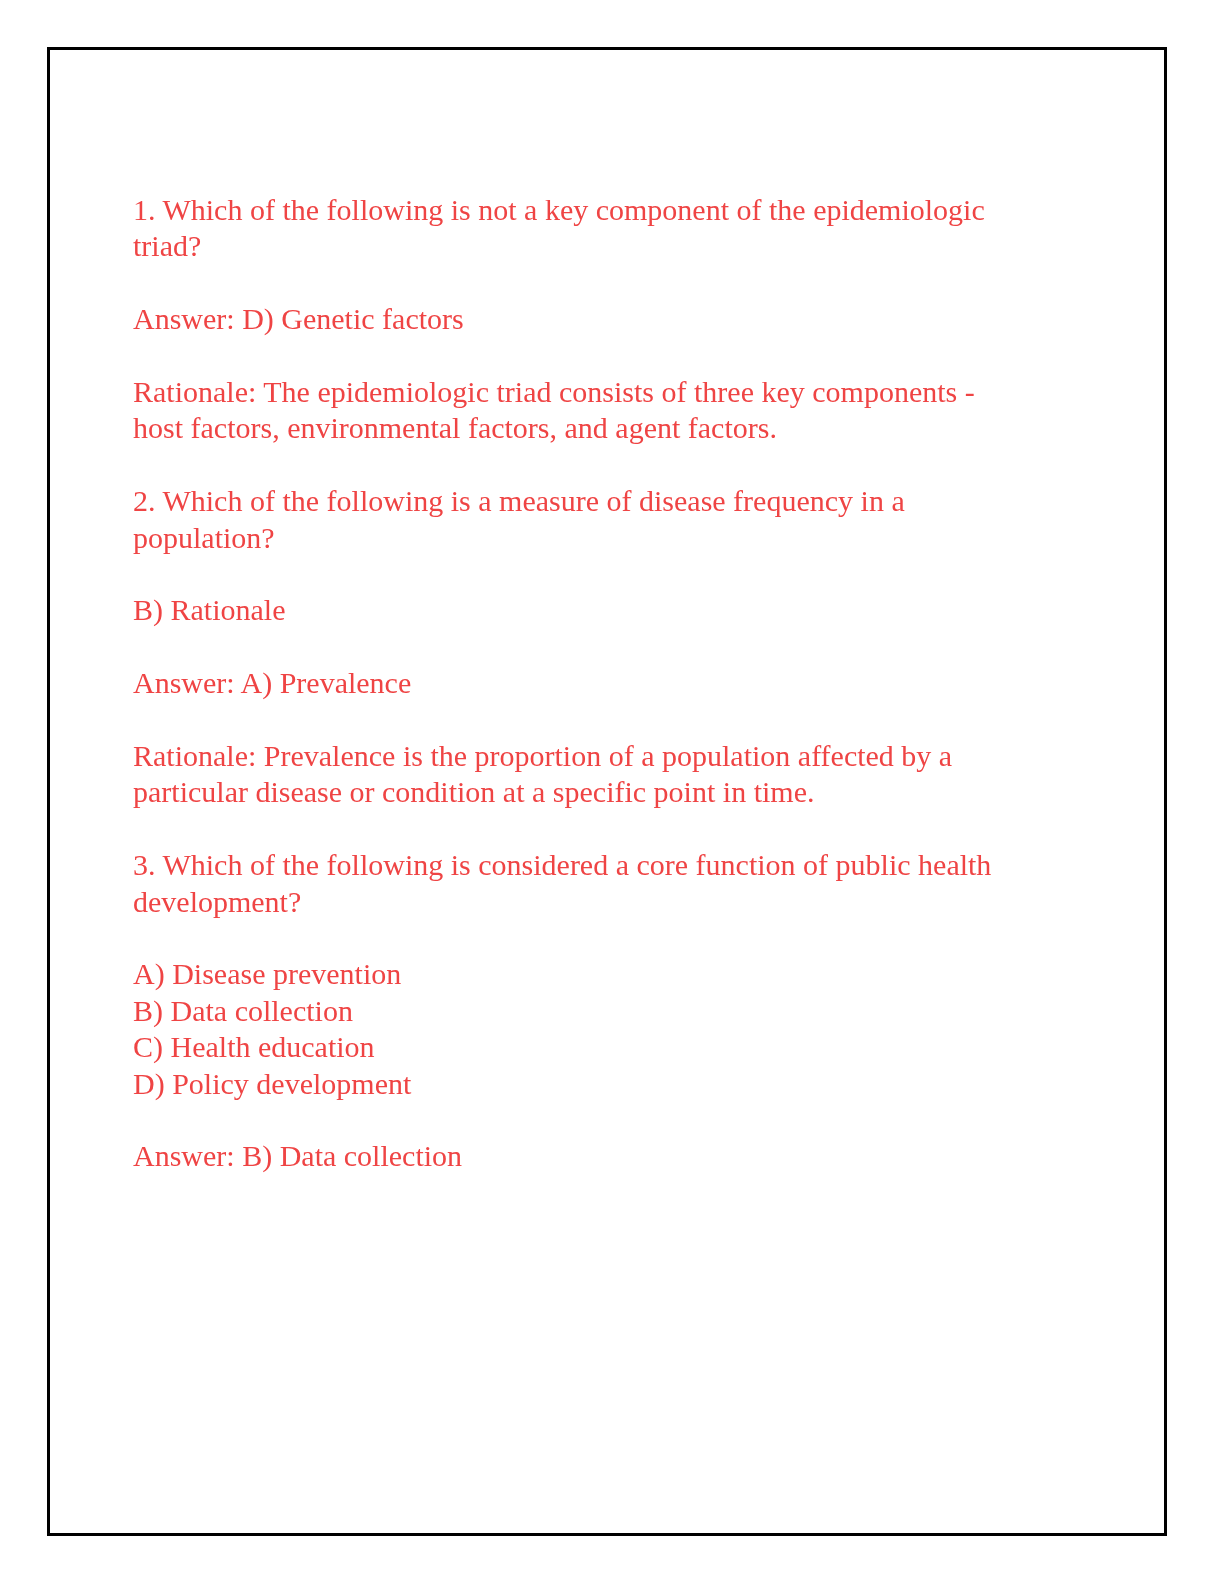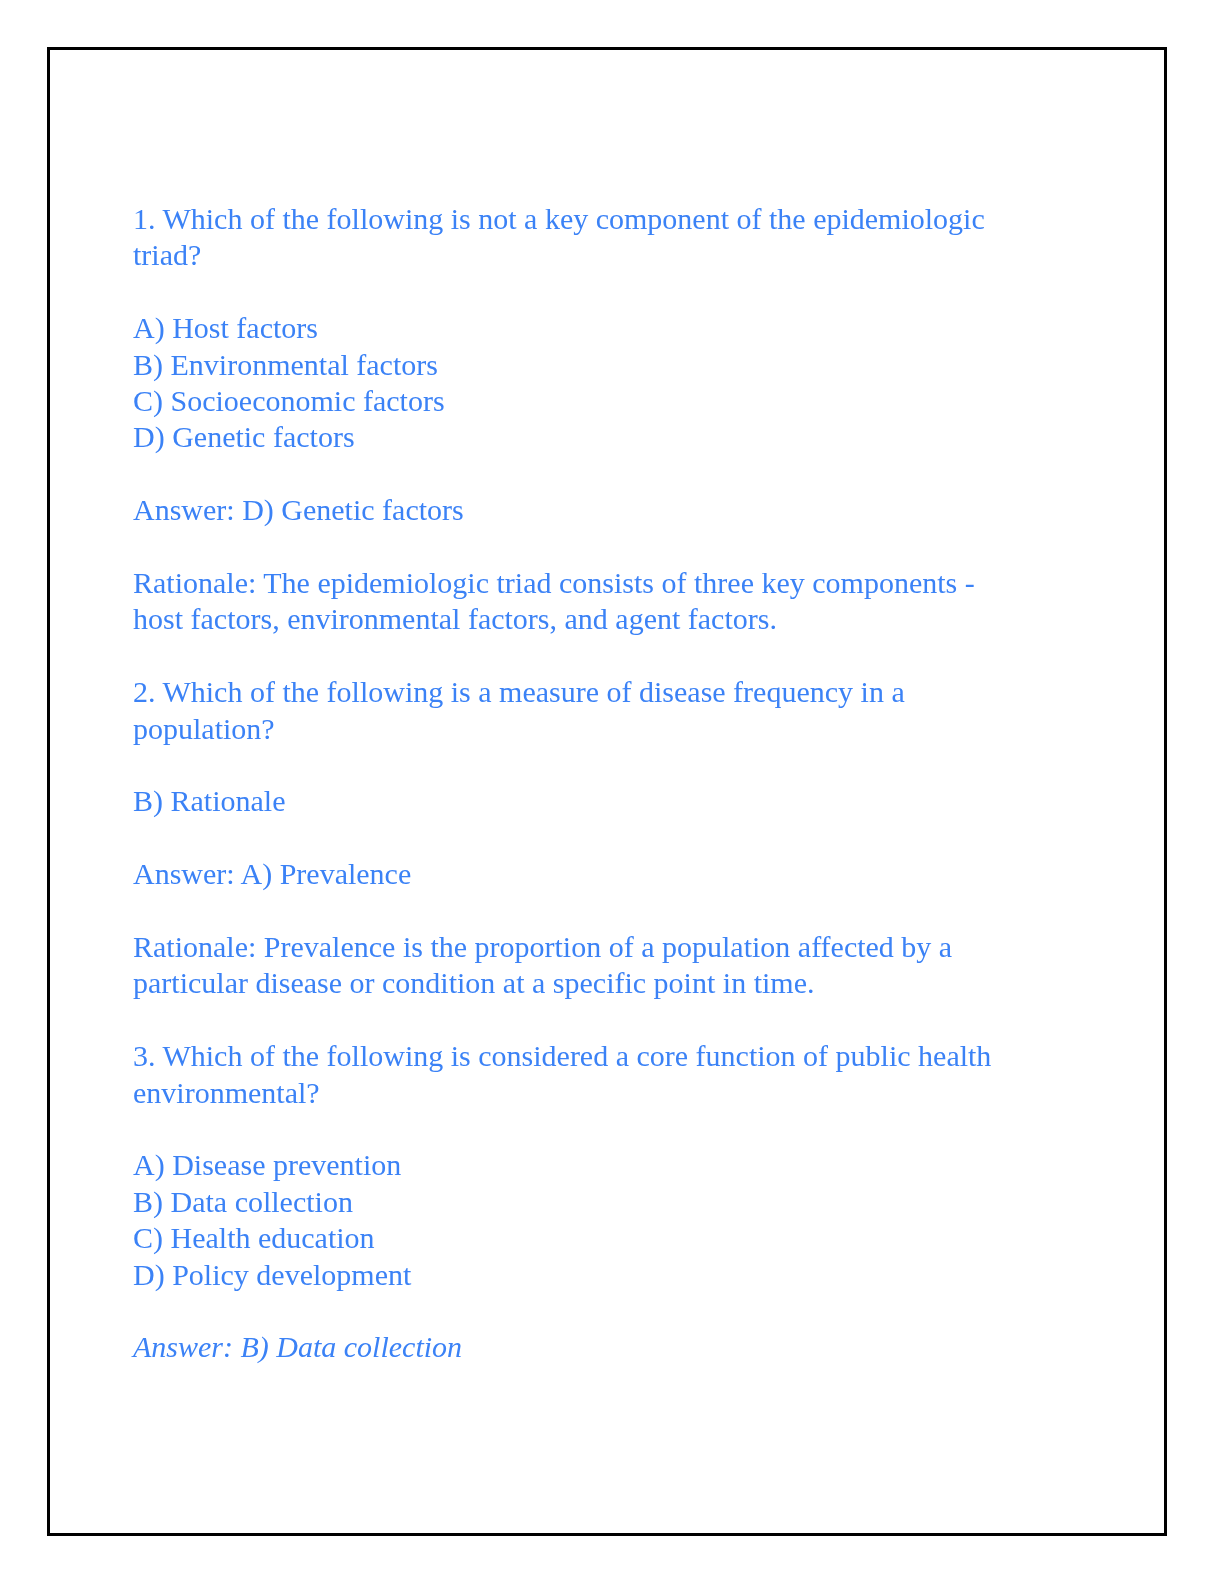"1. Which of the following" .content { color: #3b82f6 -> #ef4444; top: 201px -> 192px }
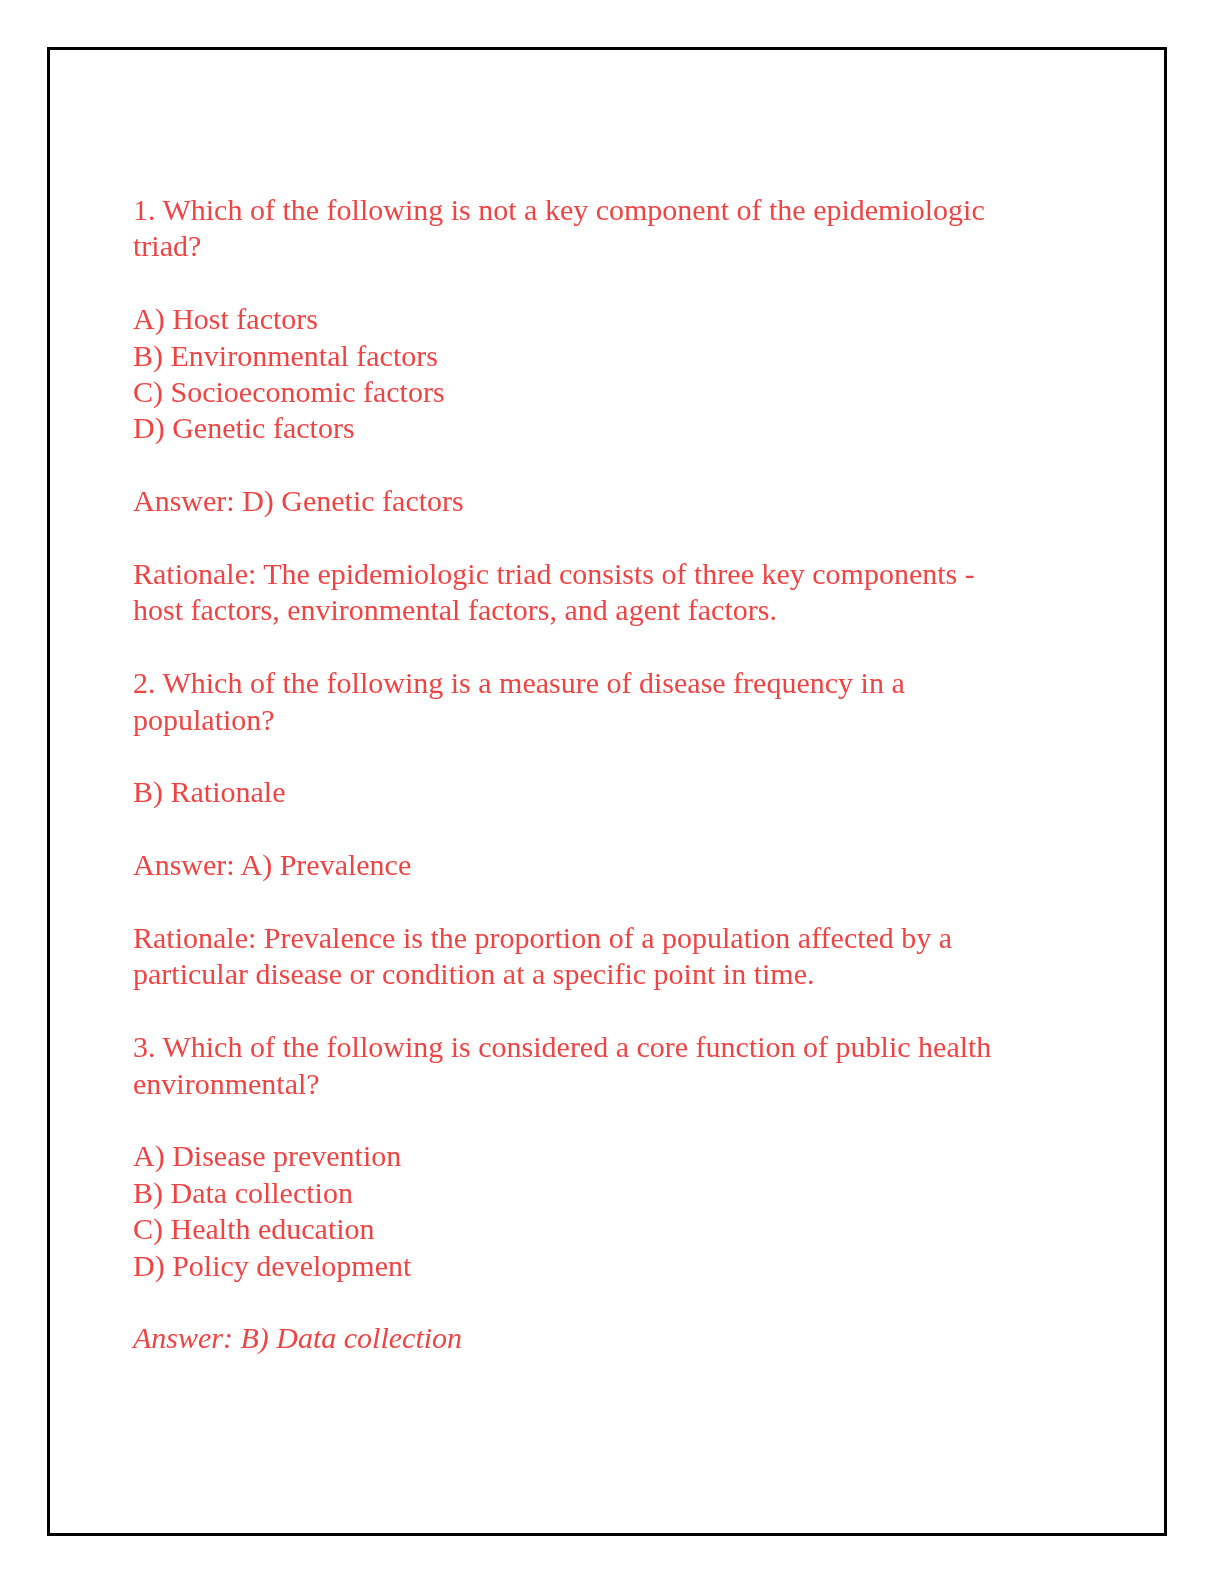"A) Host factors" div.block { html: <div> <p>A) Host factors</p> <p>B) Environmental factors</p> <p>C) Socioeconomic factors</p> <p>D) Genetic factors</p> </div> -> none }
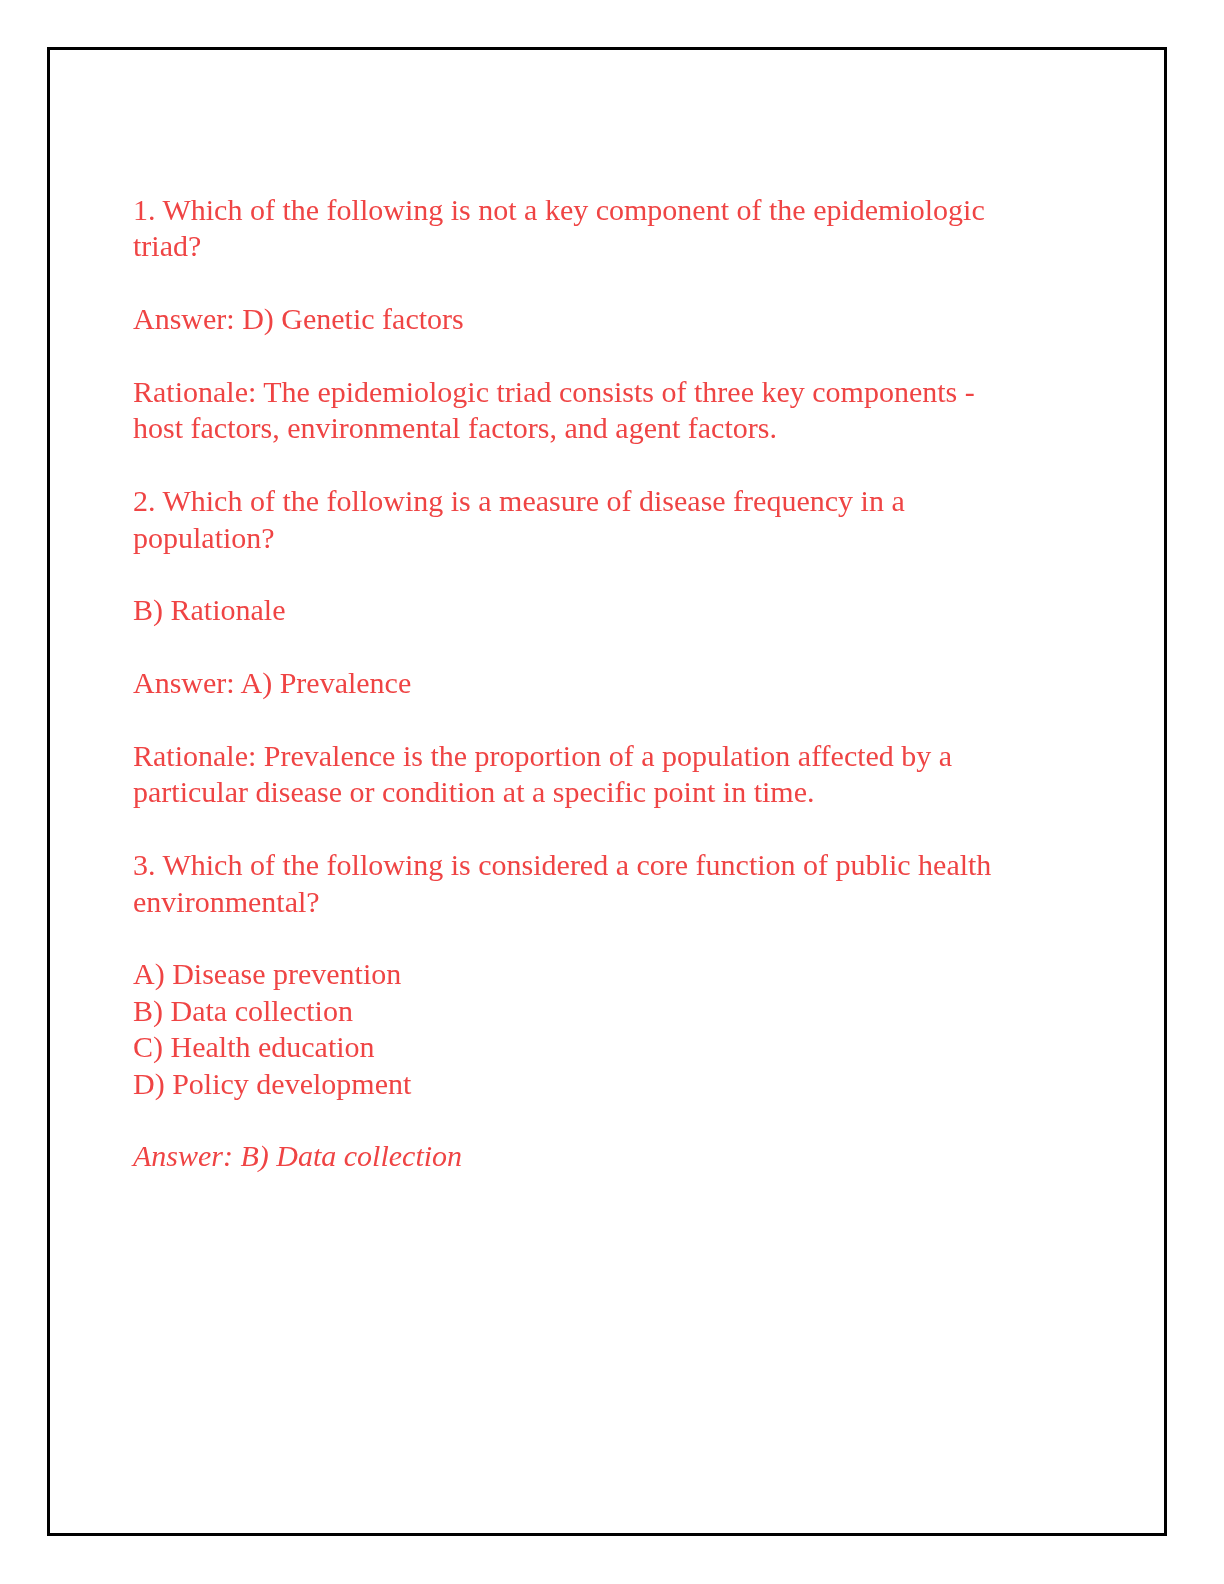"environmental?" p.line { text: environmental -> development }
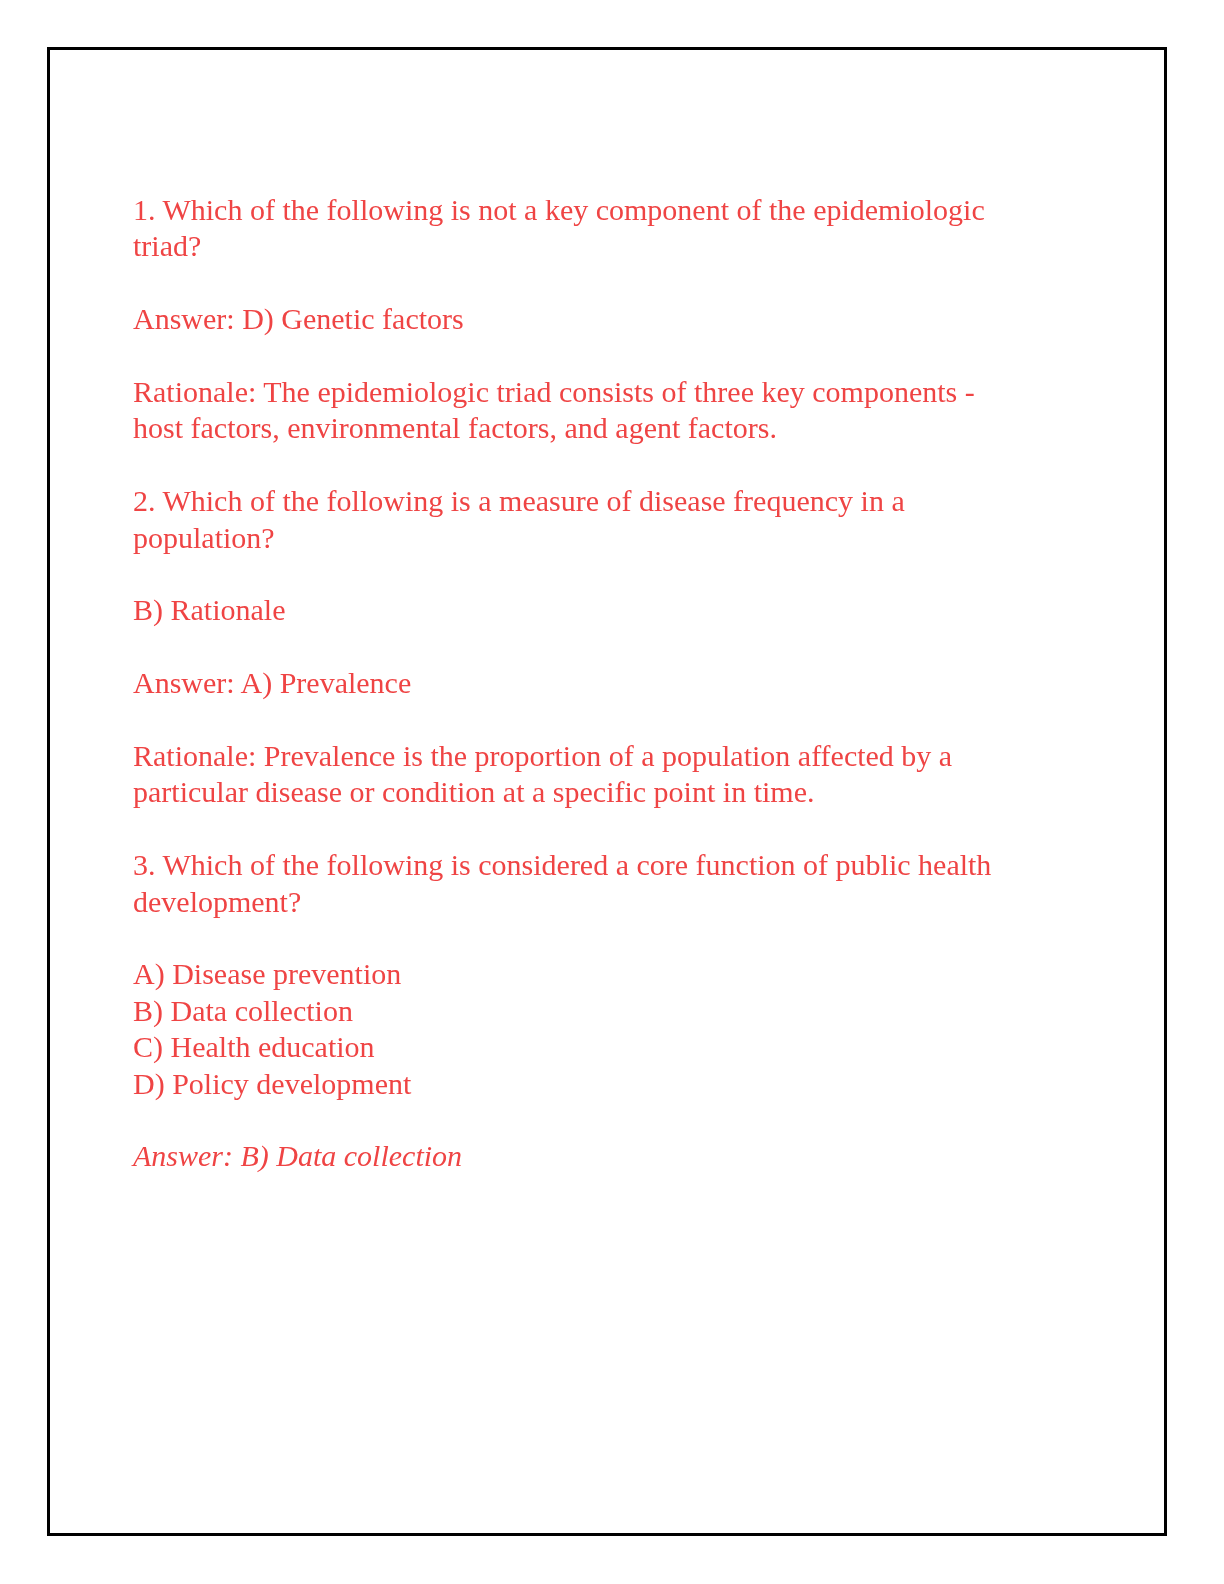"Answer: B) Data collection" .block:last-child { font-style: italic -> none }
